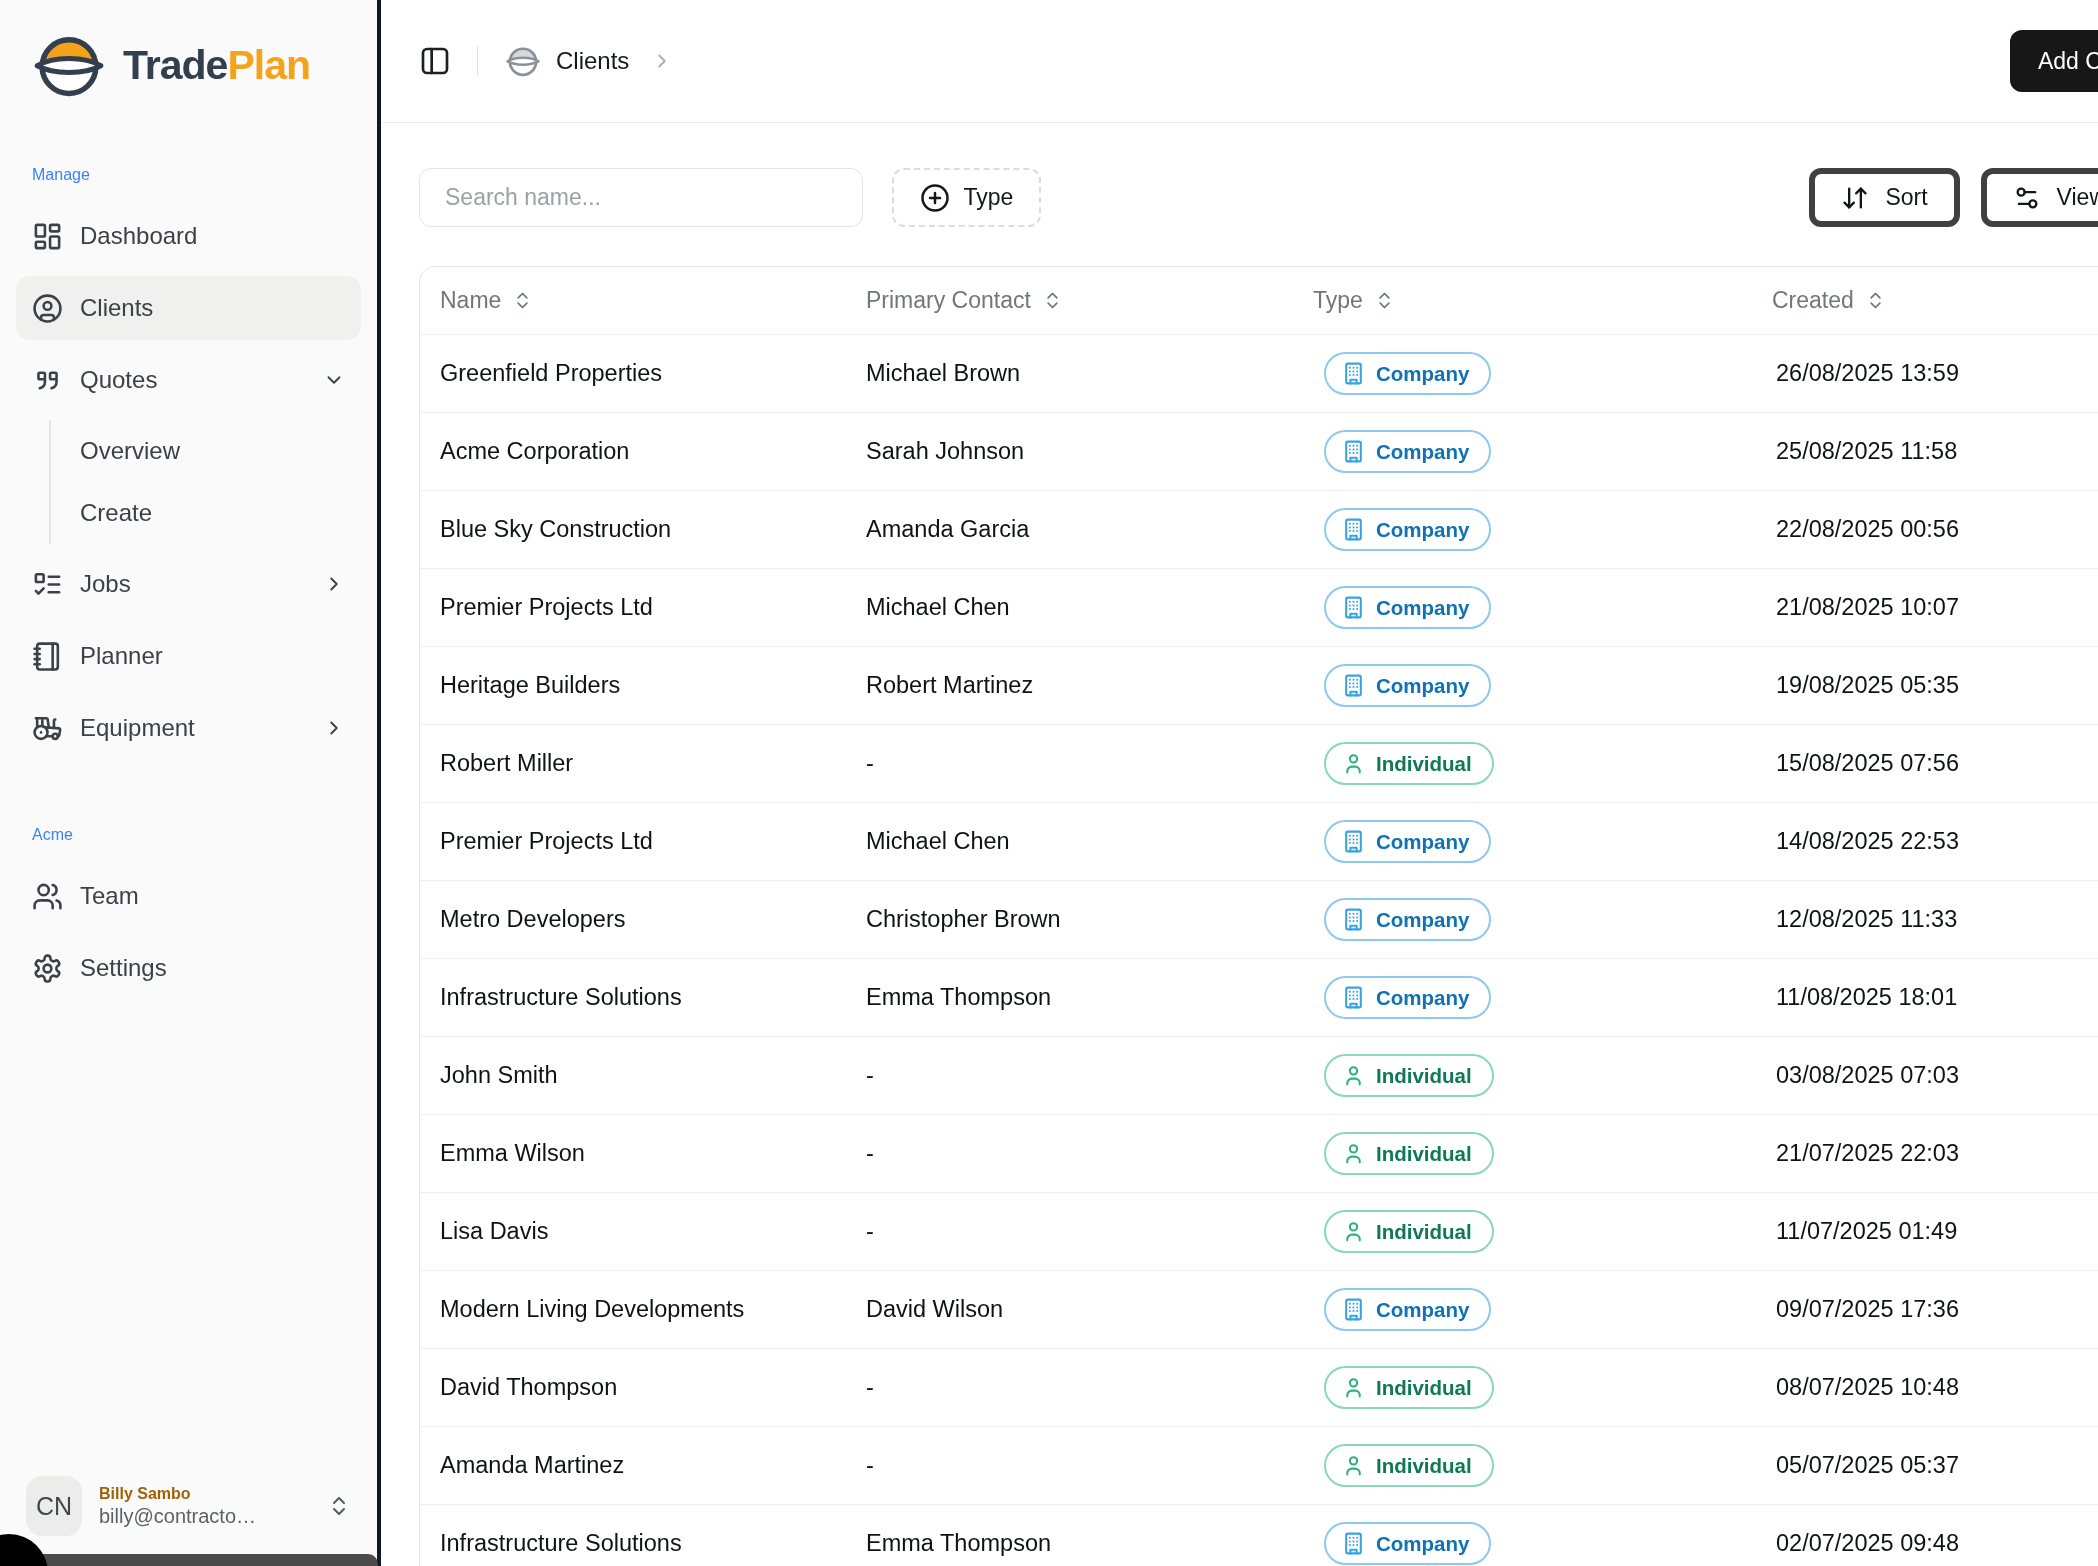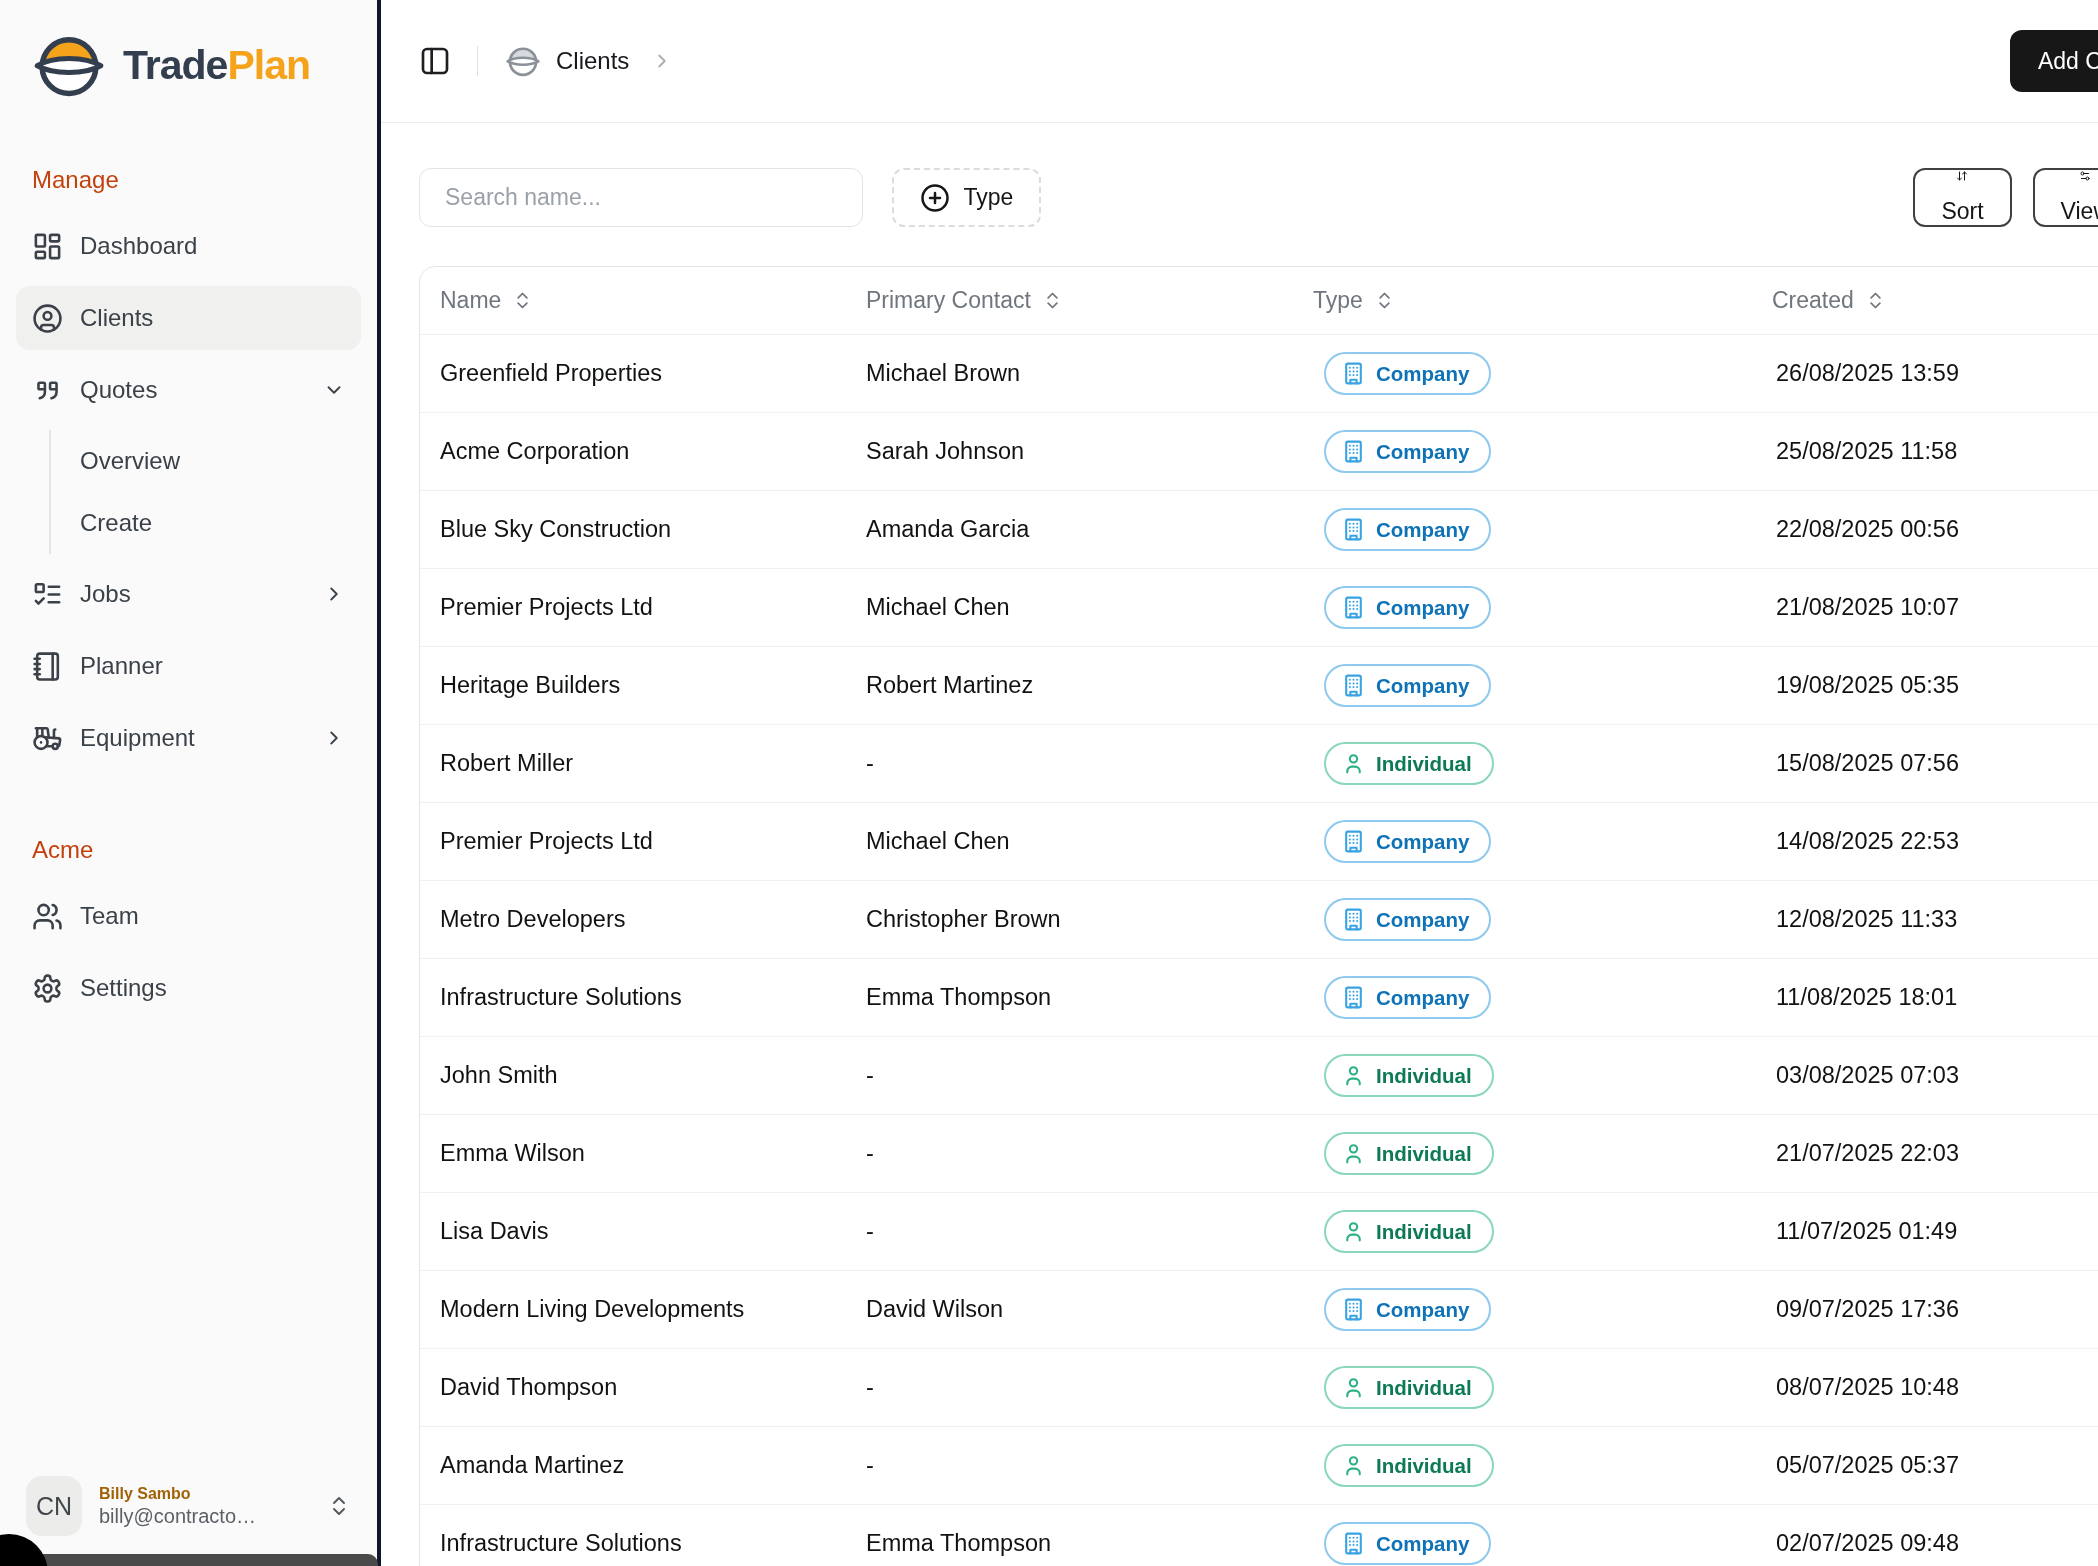"Manage" .section-label { color: #c2410c -> #3b82f6; font-size: 24px -> 16px }
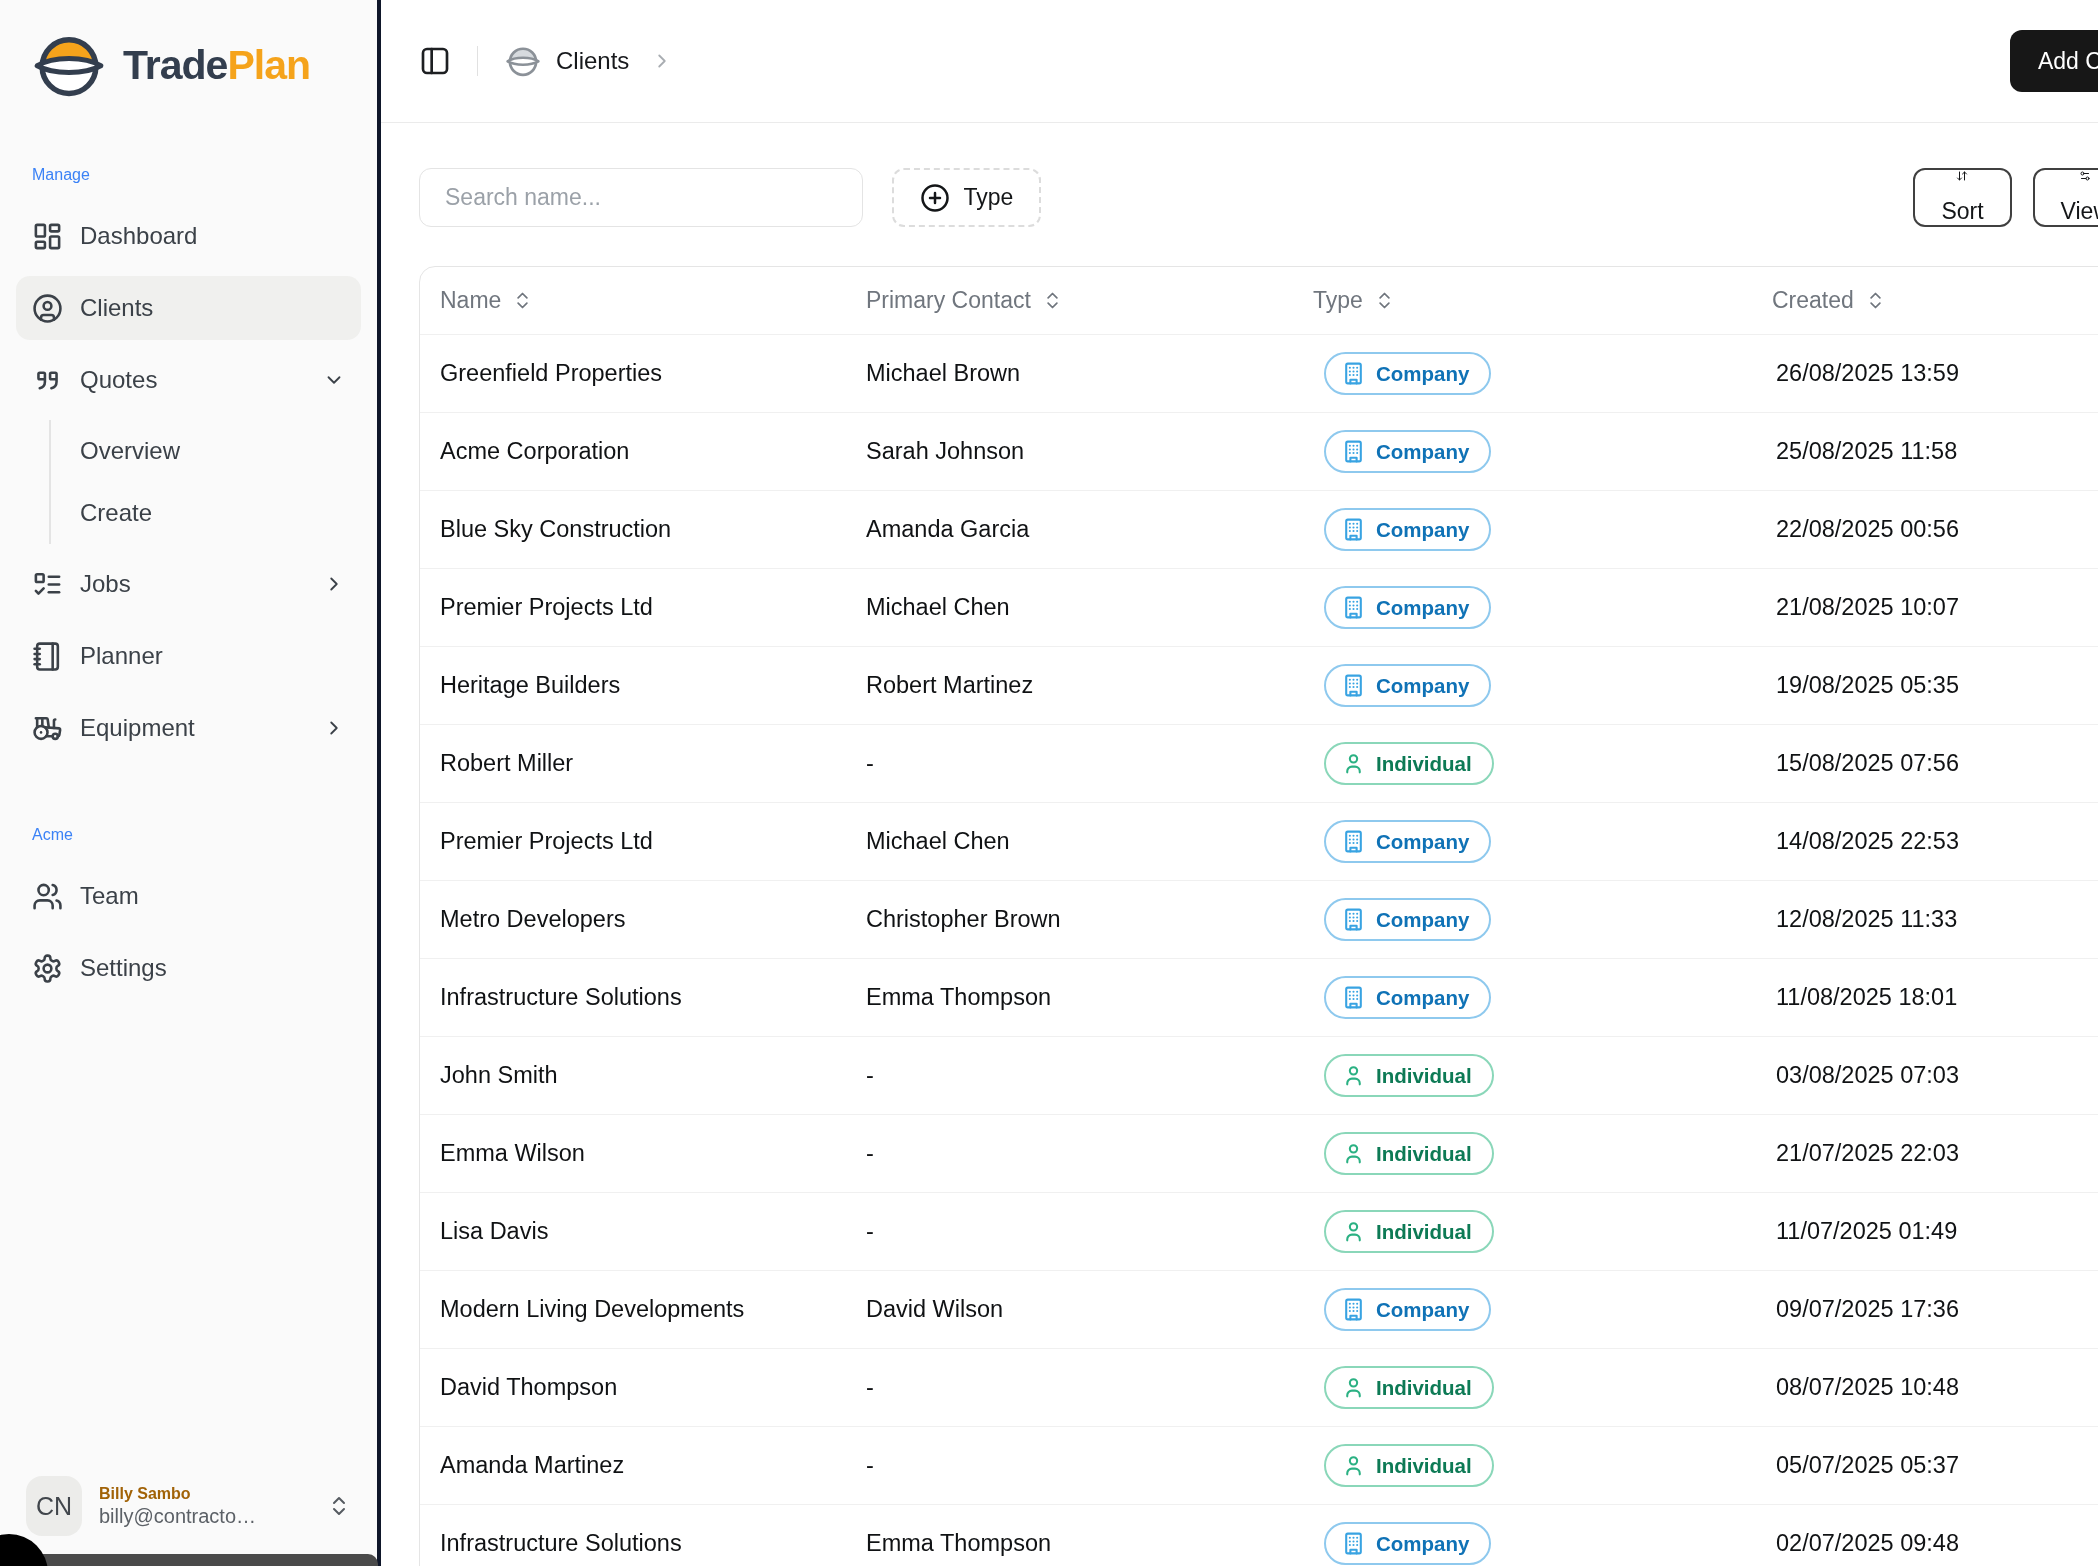"Sort" .ghost-btn { border: 2px solid #404040 -> 6px solid #404040; flex-direction: column -> none }
